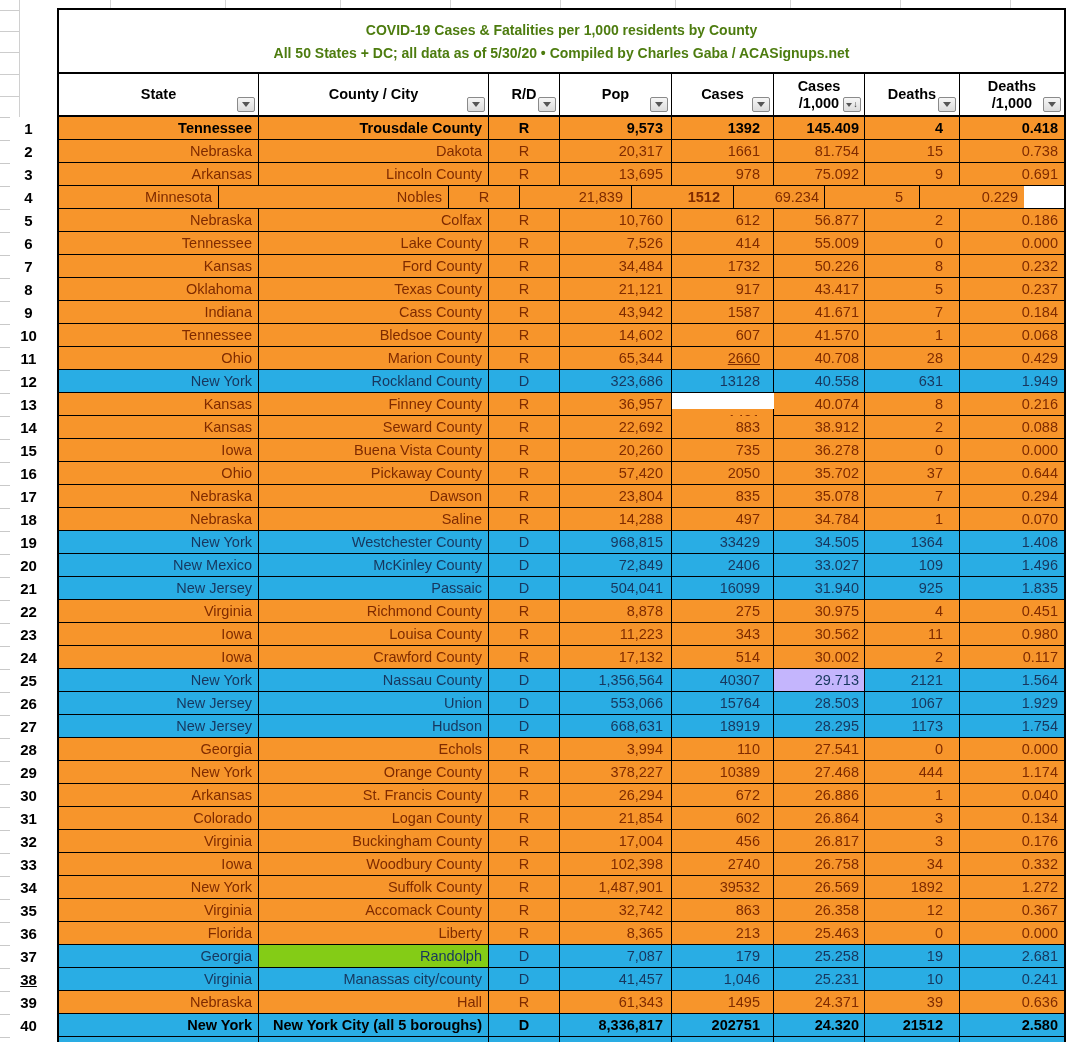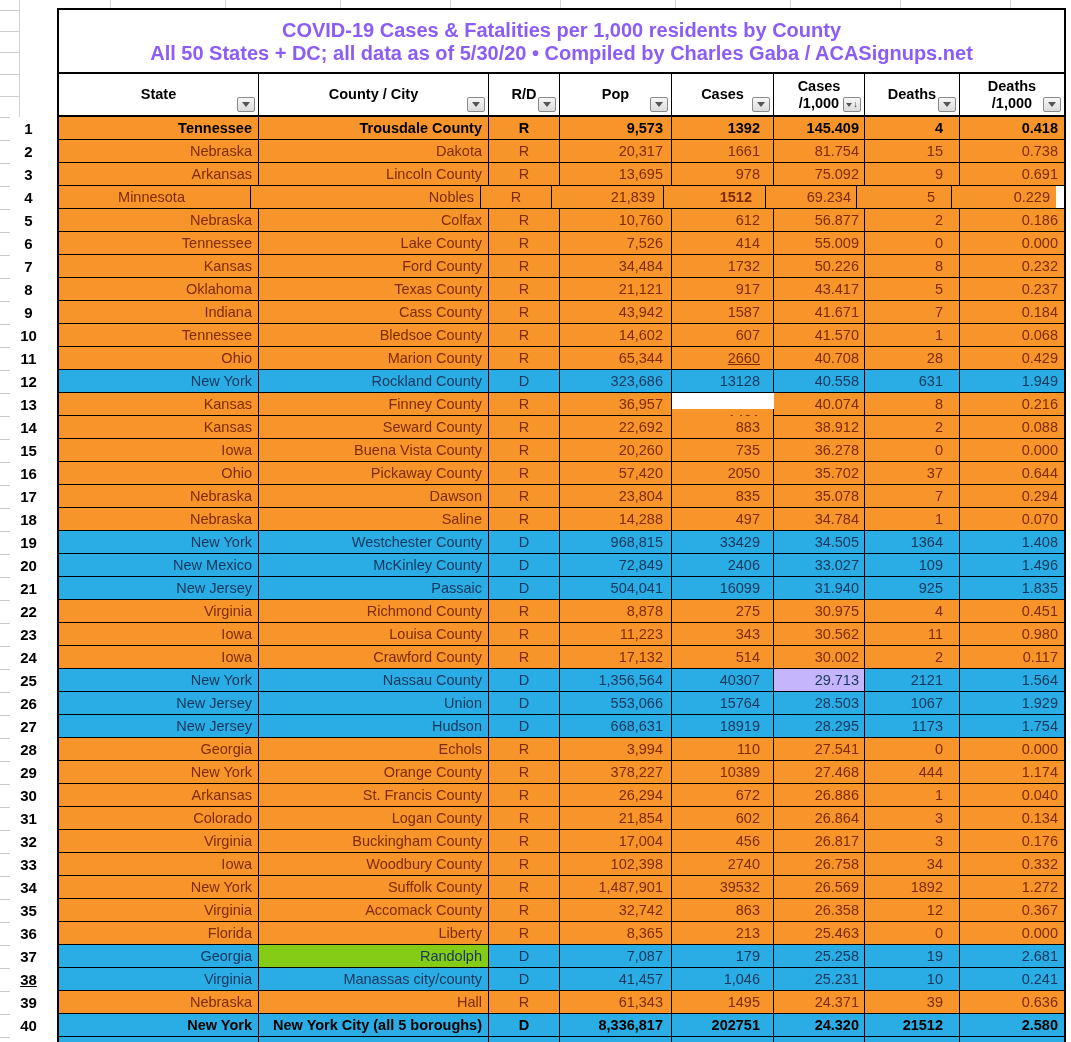"COVID-19 Cases & Fatalities per" .title-cell div { color: #8b5cf6 -> #4d7c0f; font-size: 20px -> 14px }
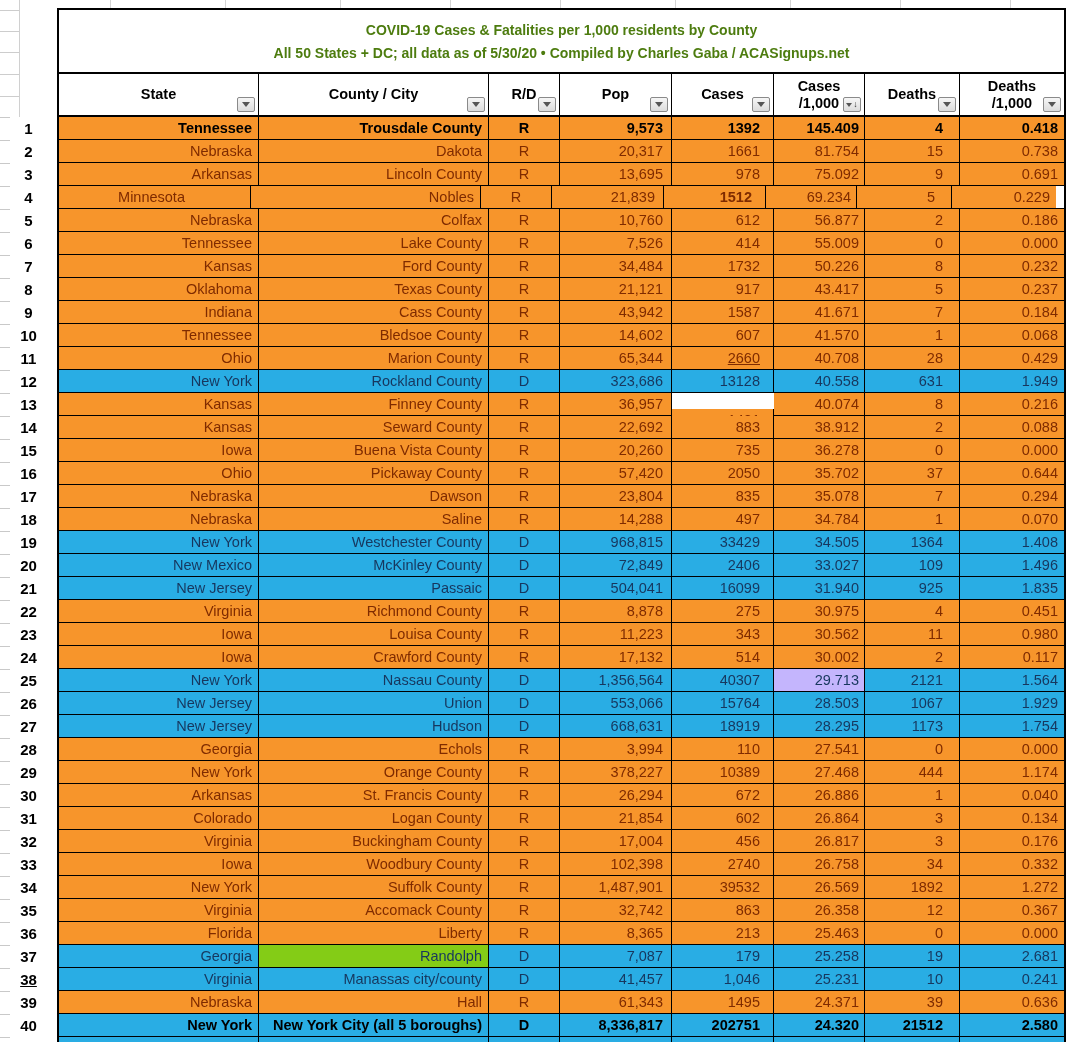"Minnesota" div.dcell { text-align: center -> none; width: 192px -> 160px }
